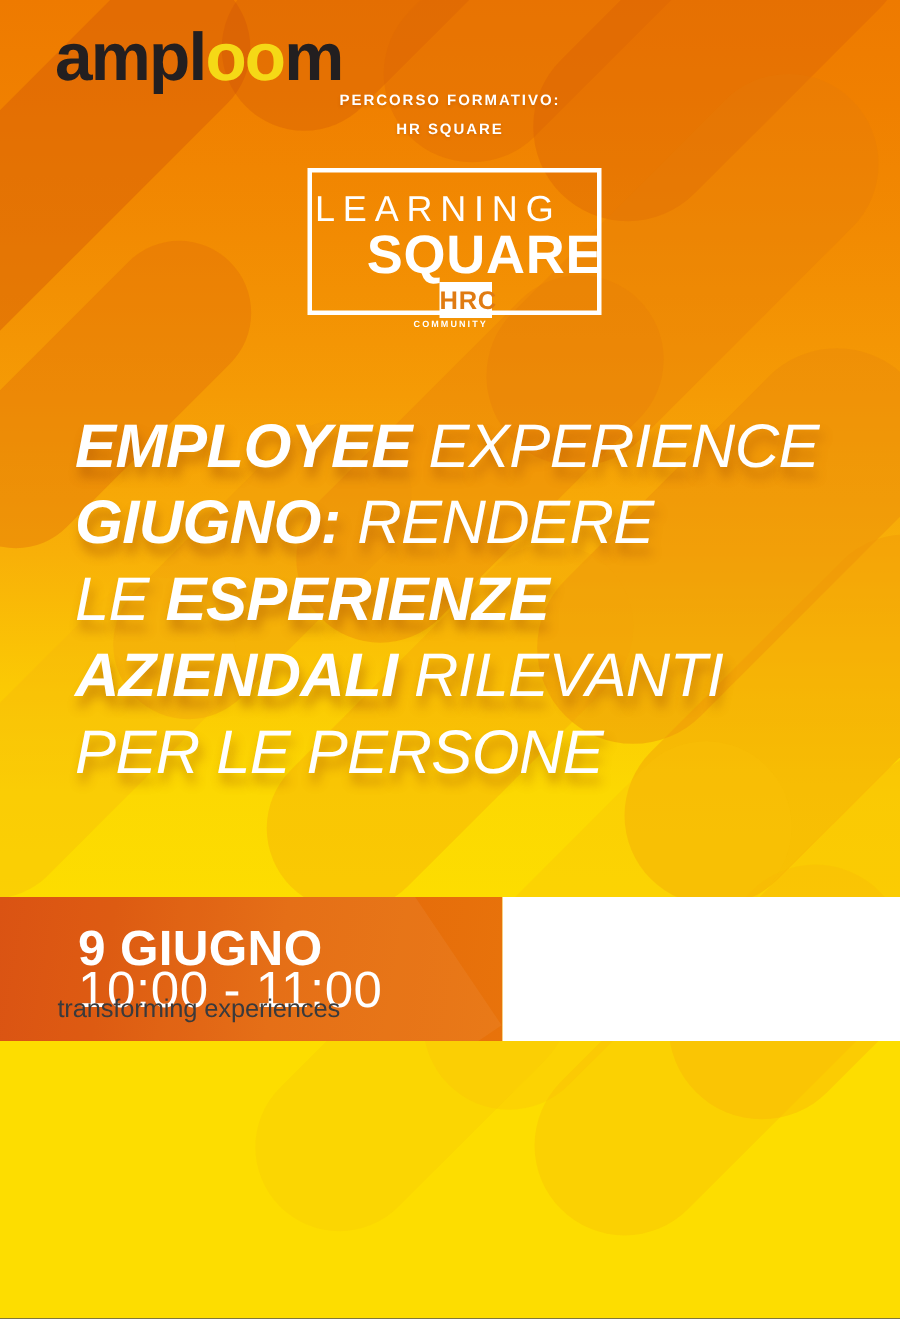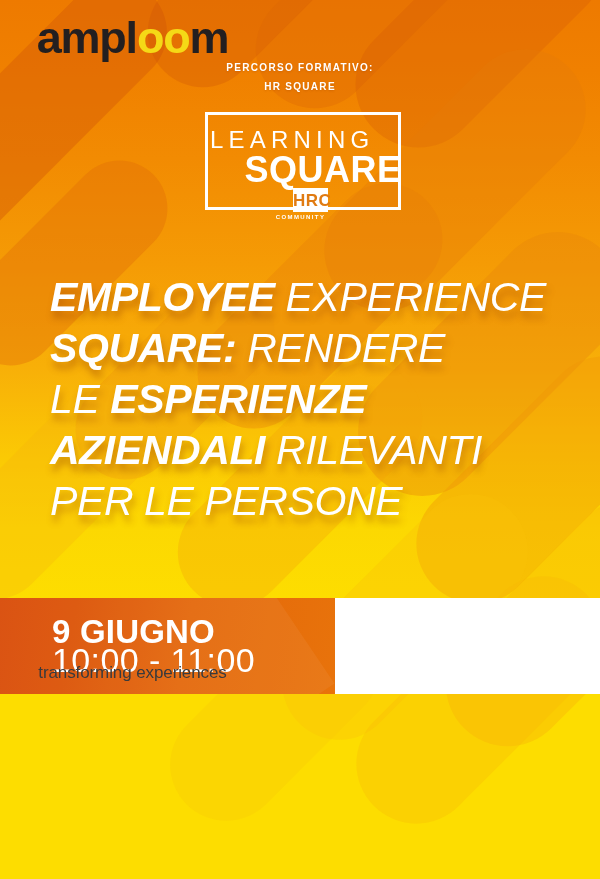"SQUARE:" b { text: SQUARE -> GIUGNO }
